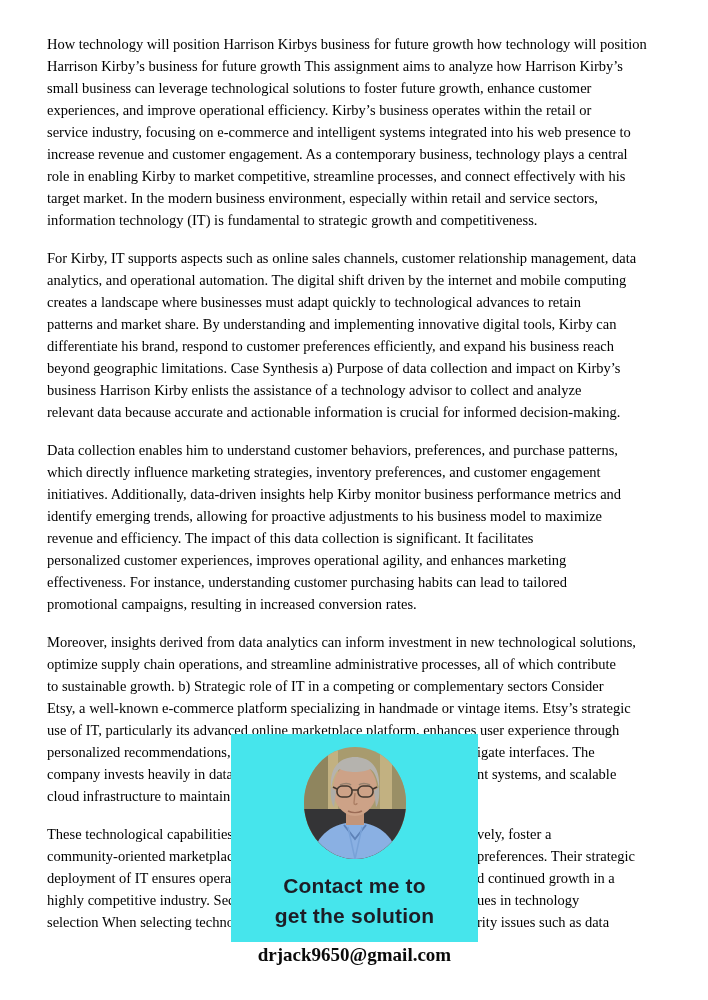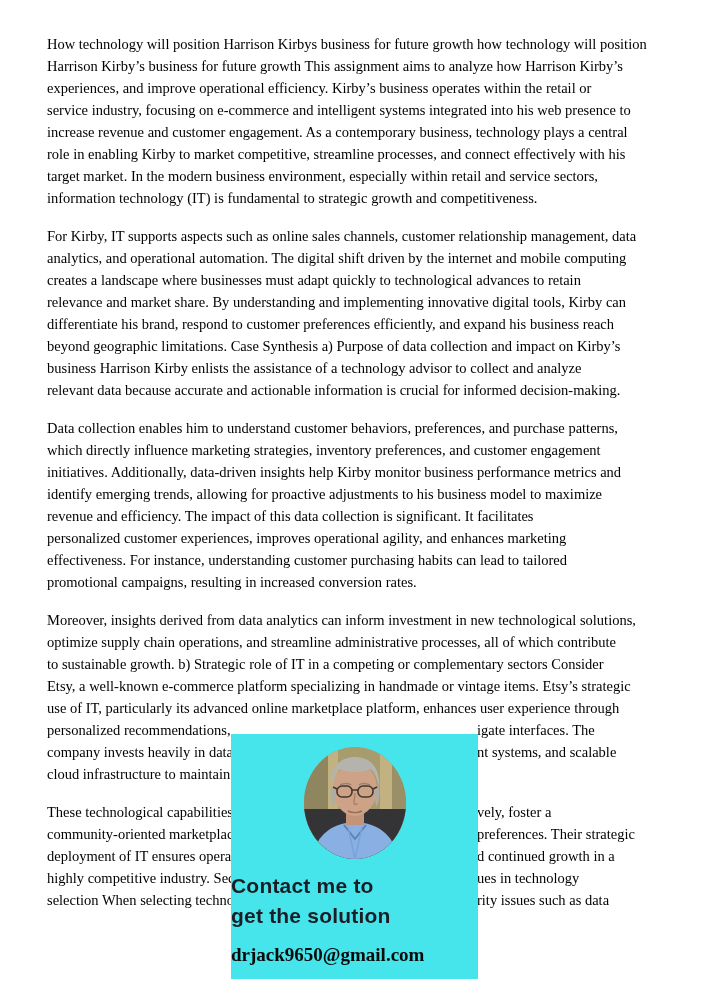"small business can leverage" div.line { html: none -> <div>small business can leverage technological solutions to foster future growth, enhance customer</div> }
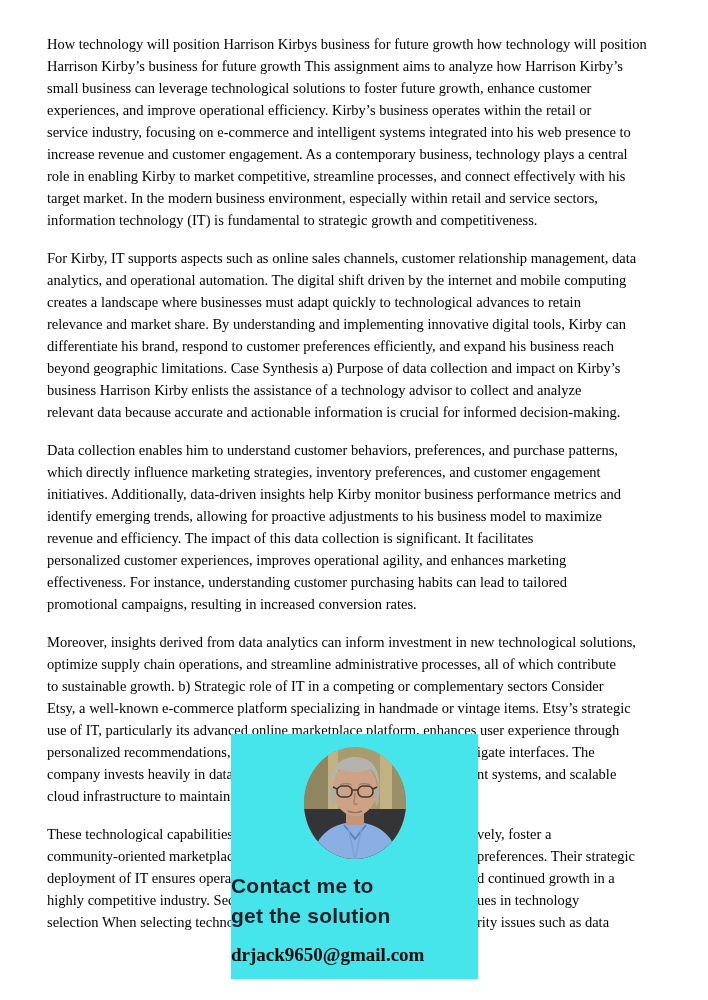"relevance and market share. By" div.line { text: relevance -> patterns }
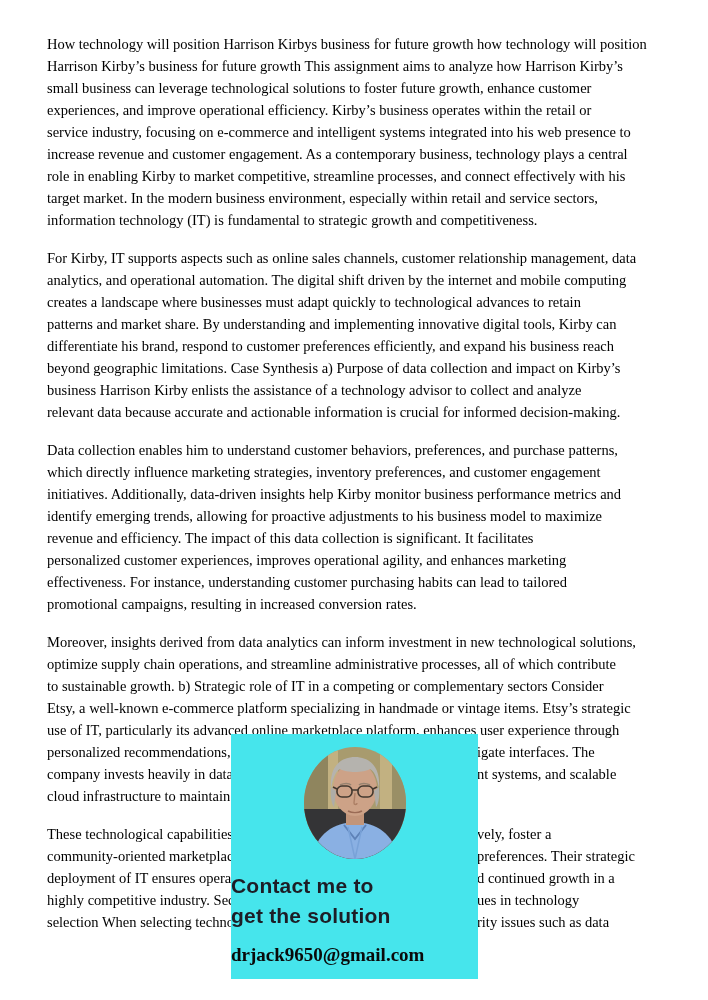"Contact me to" .ad-card { height: 245px -> 208px; text-align: left -> center }
